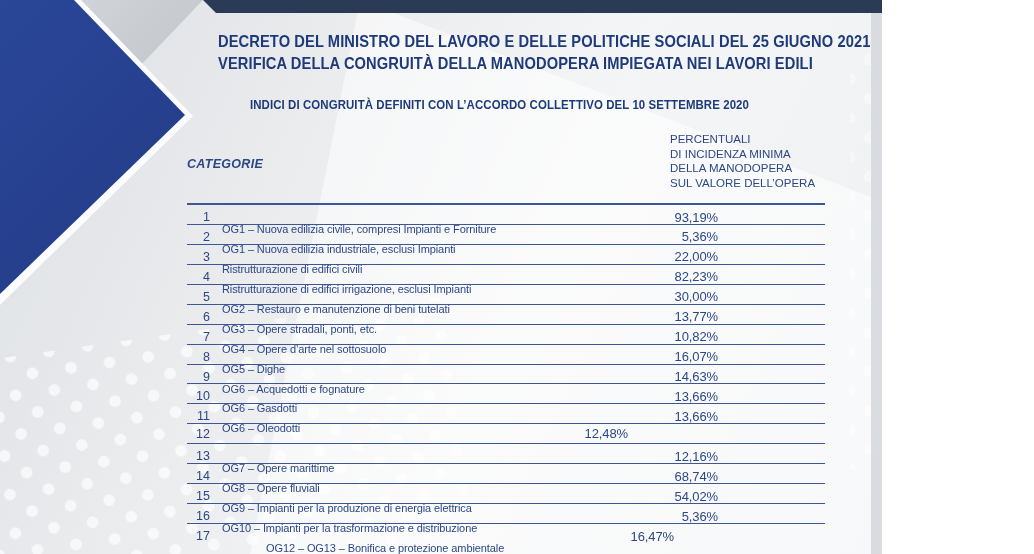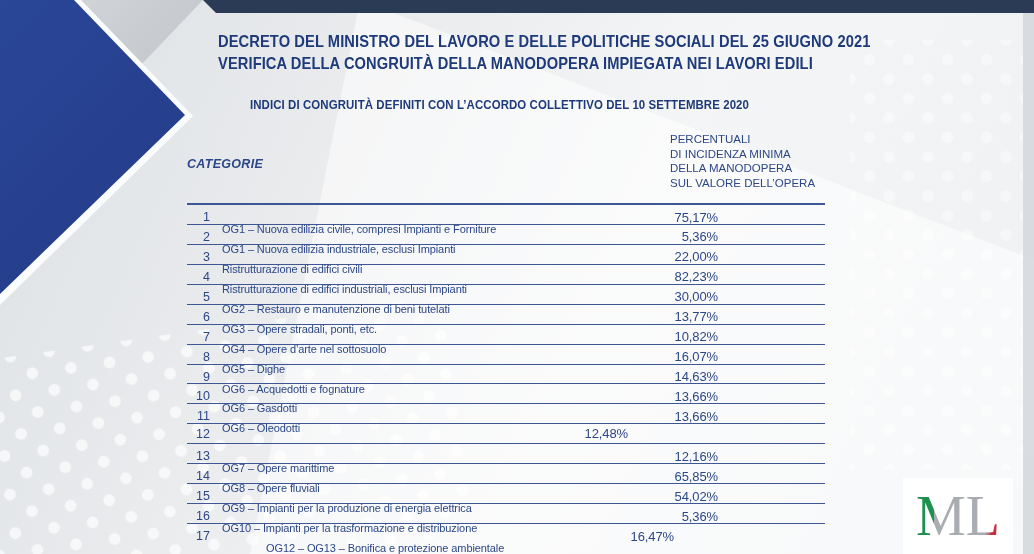"DECRETO DEL MINISTRO DEL LAVORO" .slide { width: 1034px -> 882px }
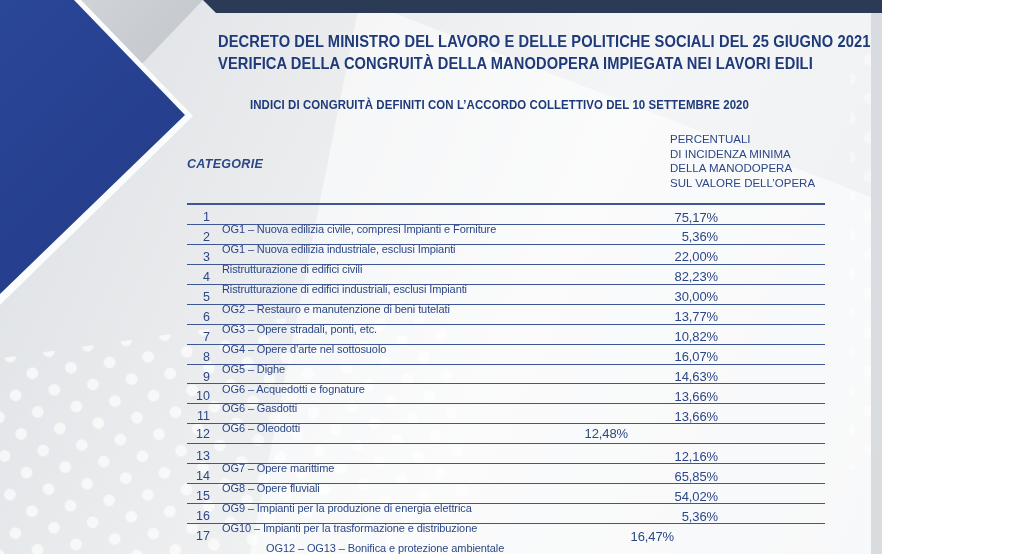"75,17%" span.cell-pct { text: 75,17% -> 93,19% }
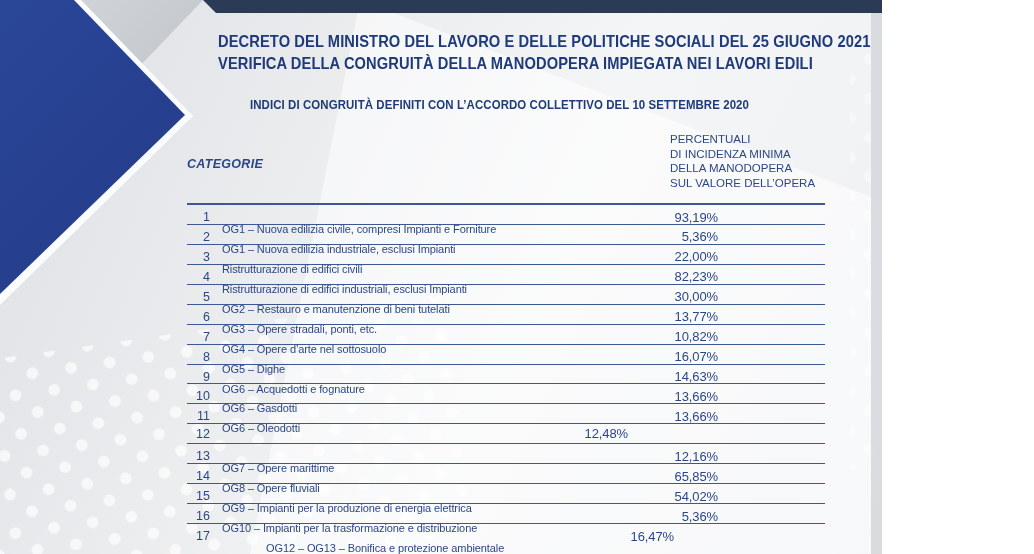"Ristrutturazione di edifici industriali," span.cell-cat { text: industriali -> irrigazione }
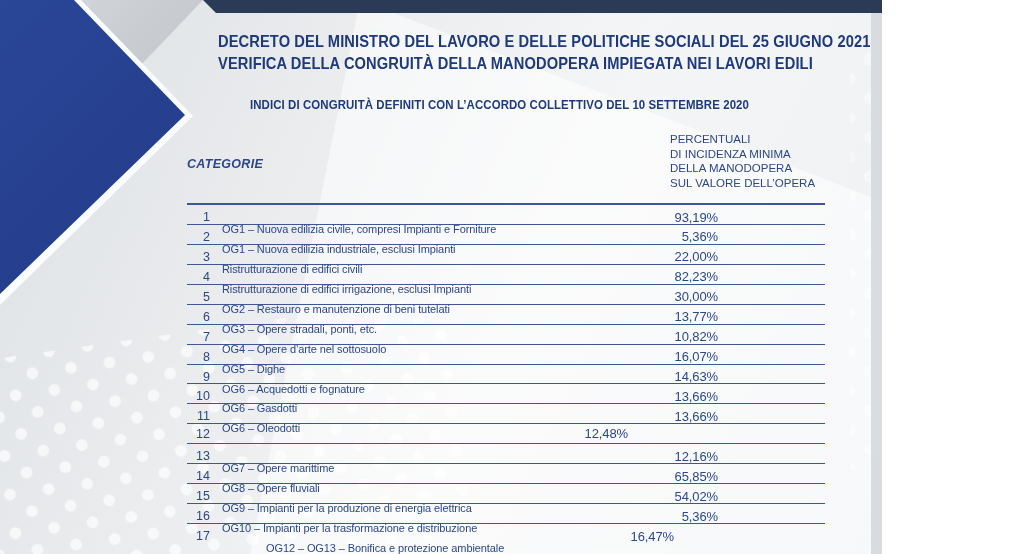"65,85%" span.cell-pct { text: 65,85% -> 68,74% }
